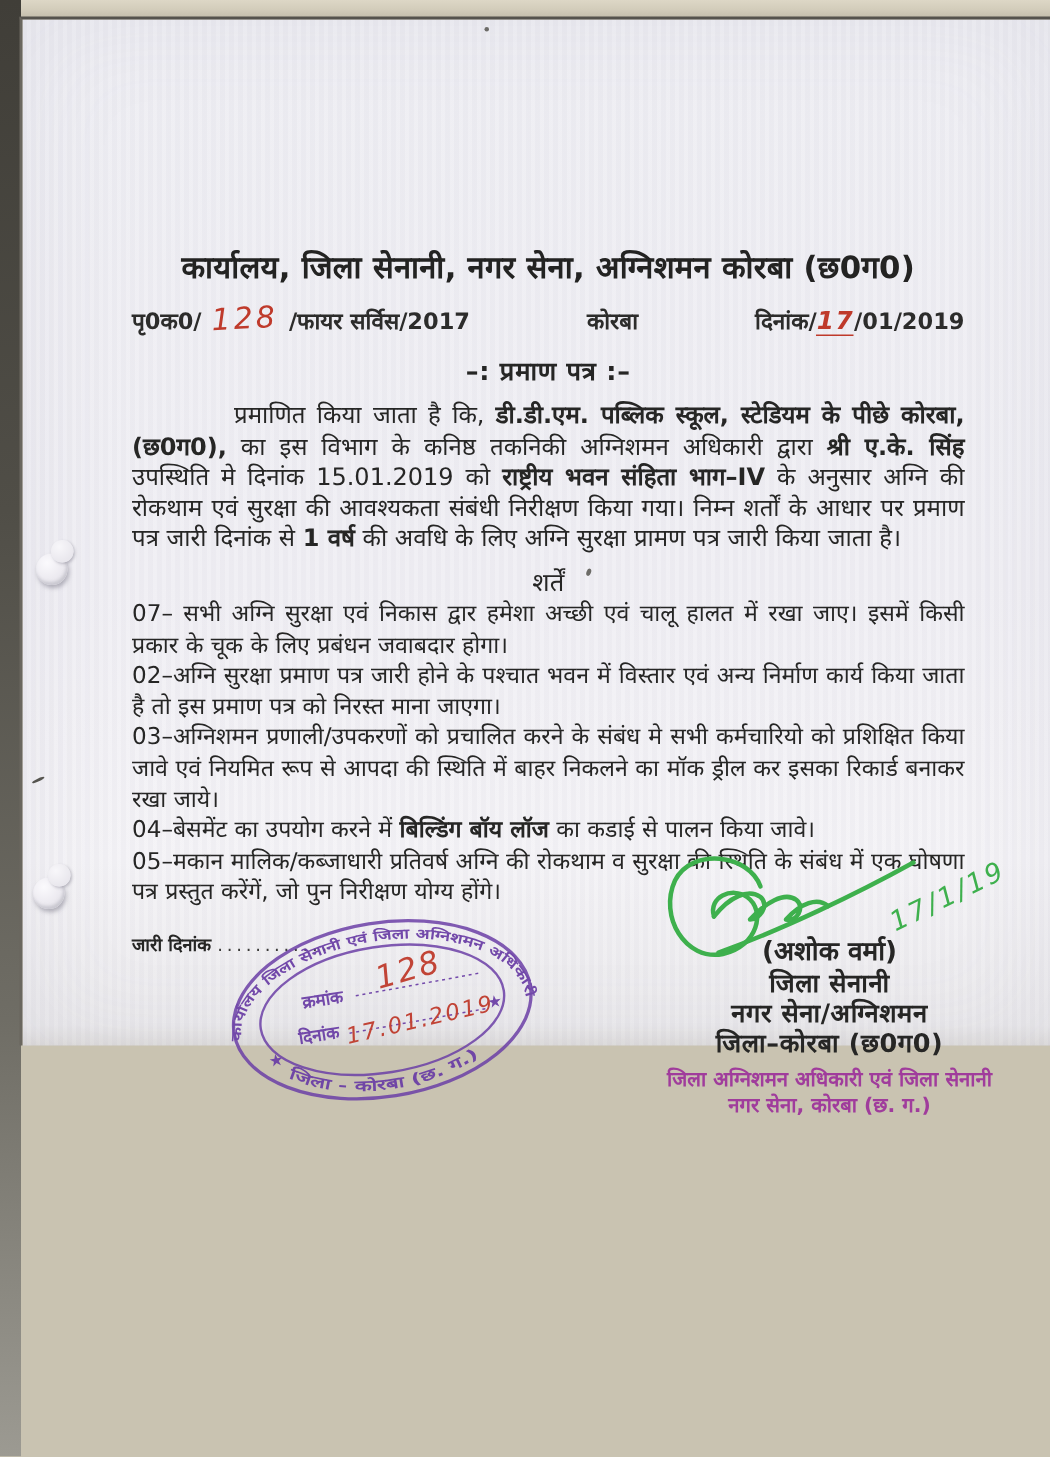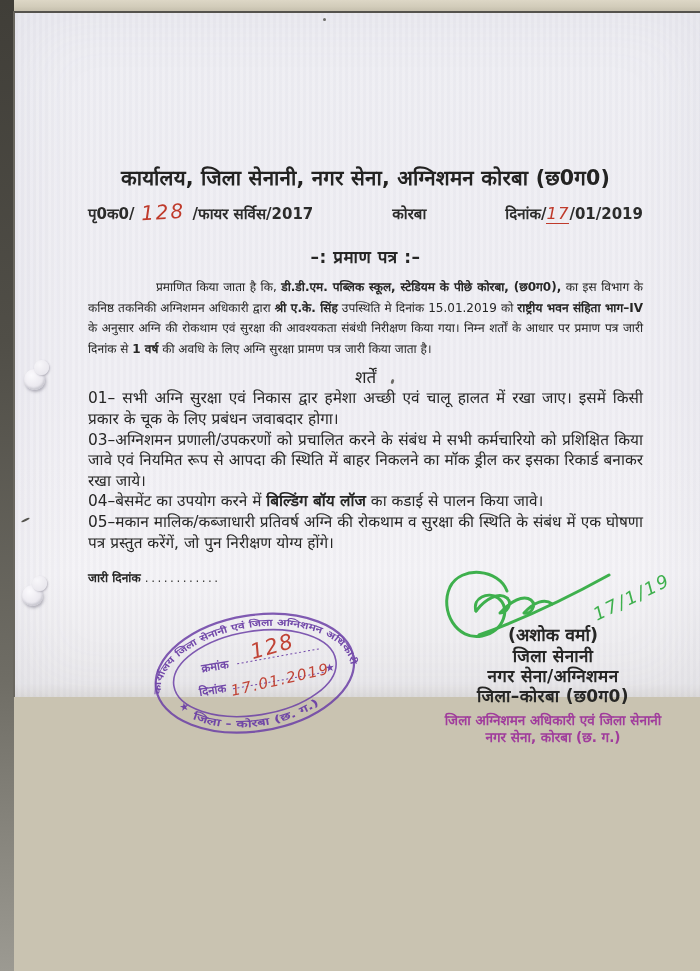"17" .date-day { font-weight: none -> bold }
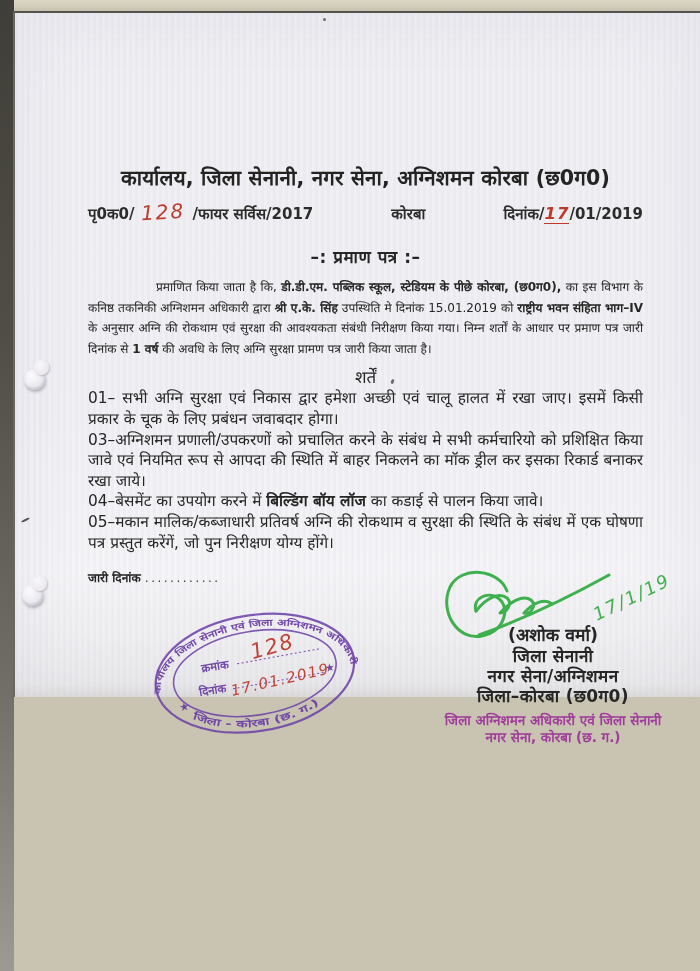"–: प्रमाण पत्र :–" .cert-heading { margin-top: 21px -> 11px }
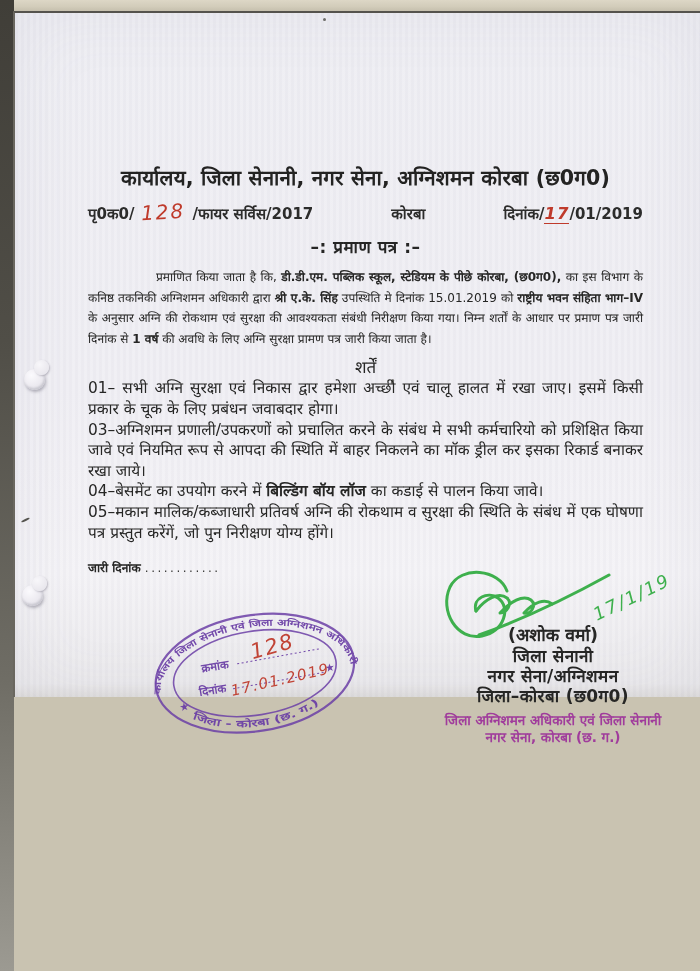"प्रमाणित किया जाता है कि," .body-para { font-size: 12px -> 16px }
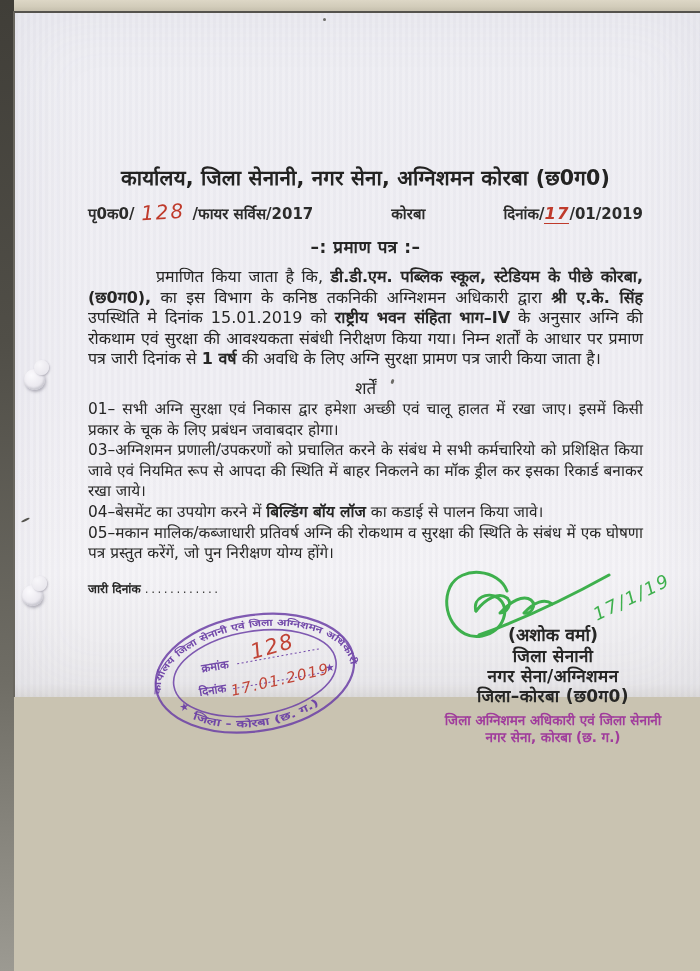"01– सभी अग्नि सुरक्षा एवं" span { text: 01 -> 07 }
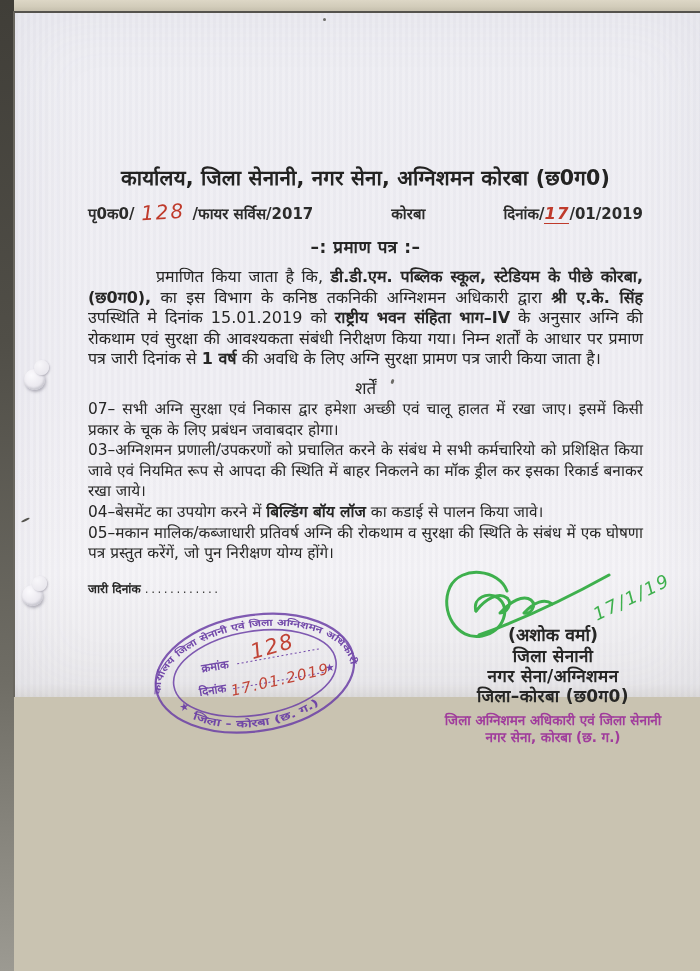"02–अग्नि सुरक्षा प्रमाण पत्र जारी" p.term { html: none -> <p><span>02–अग्नि सुरक्षा प्रमाण पत्र जारी होने के पश्चात भवन में विस्तार एवं अन्य निर्माण कार्य किया जाता है तो इस प्रमाण पत्र को निरस्त माना जाएगा।</span></p> }
